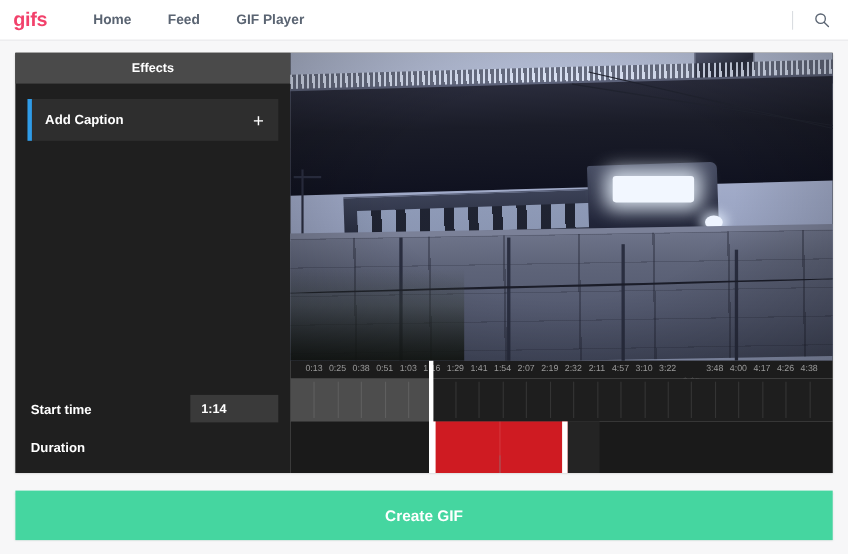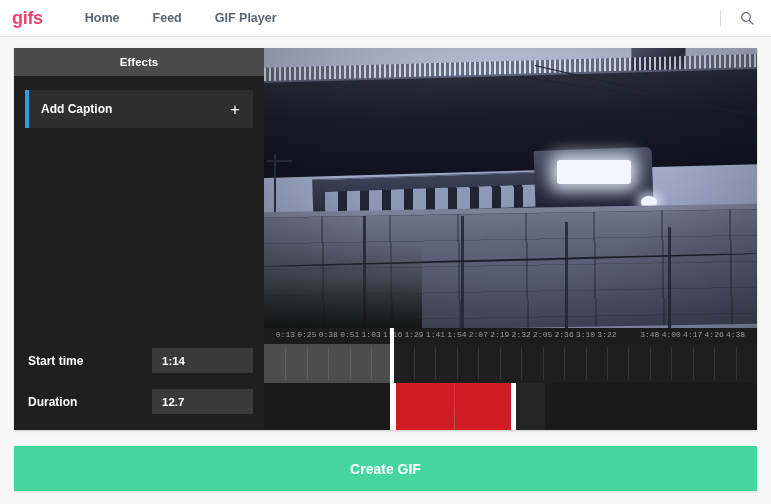"0:13" .tick-label { font-family: Liberation Mono, monospace -> Liberation Sans, sans-serif }
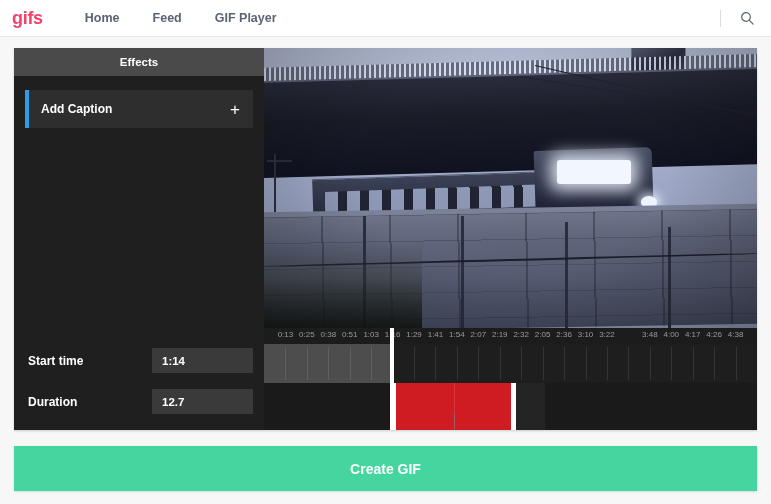"2:05" div.tick-label { text: 2:05 -> 2:11 }
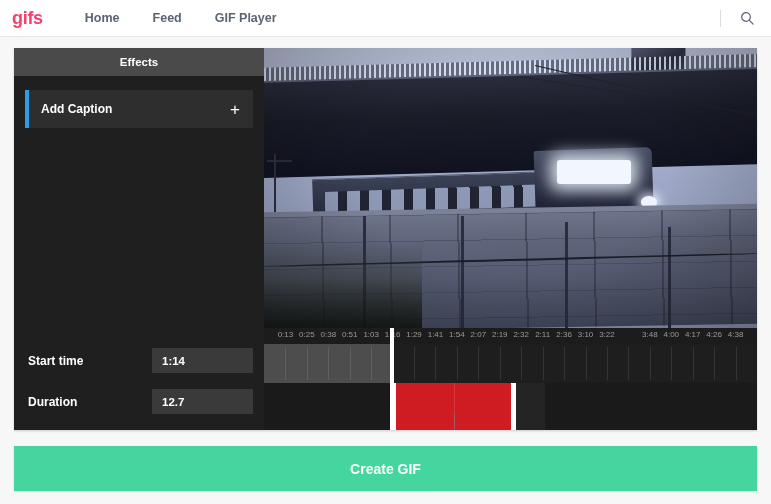"2:36" div.tick-label { text: 2:36 -> 4:57 }
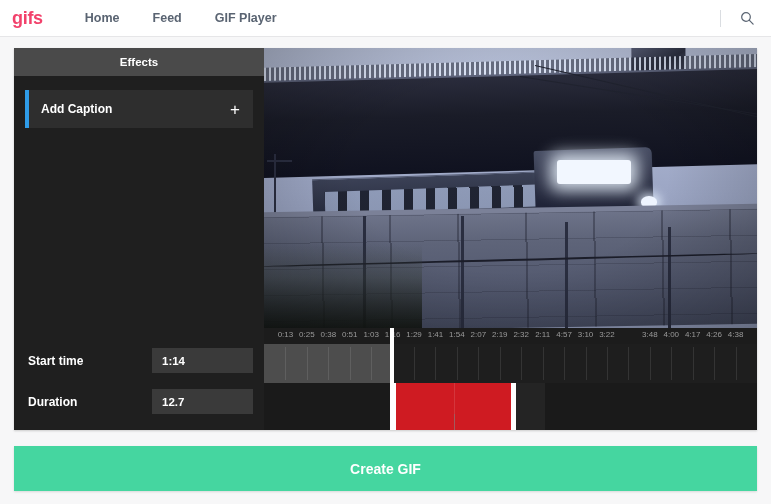"1:14" .field-input { width: 101px -> 80px }
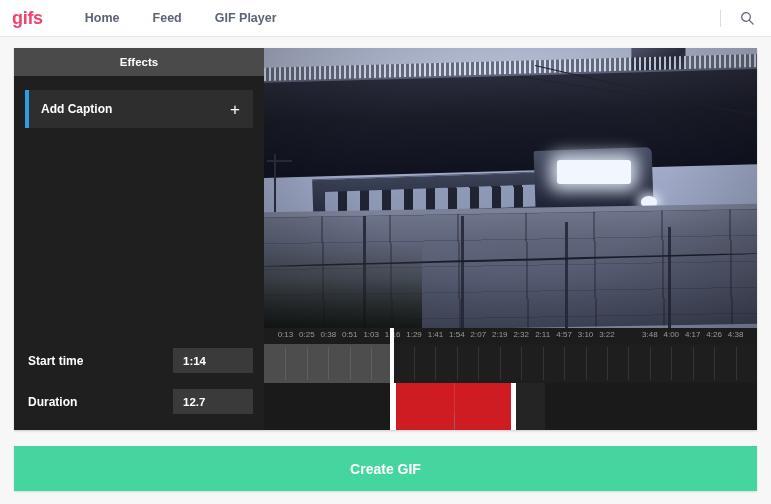"12.7" input.field-input { html: <input> -> none }
